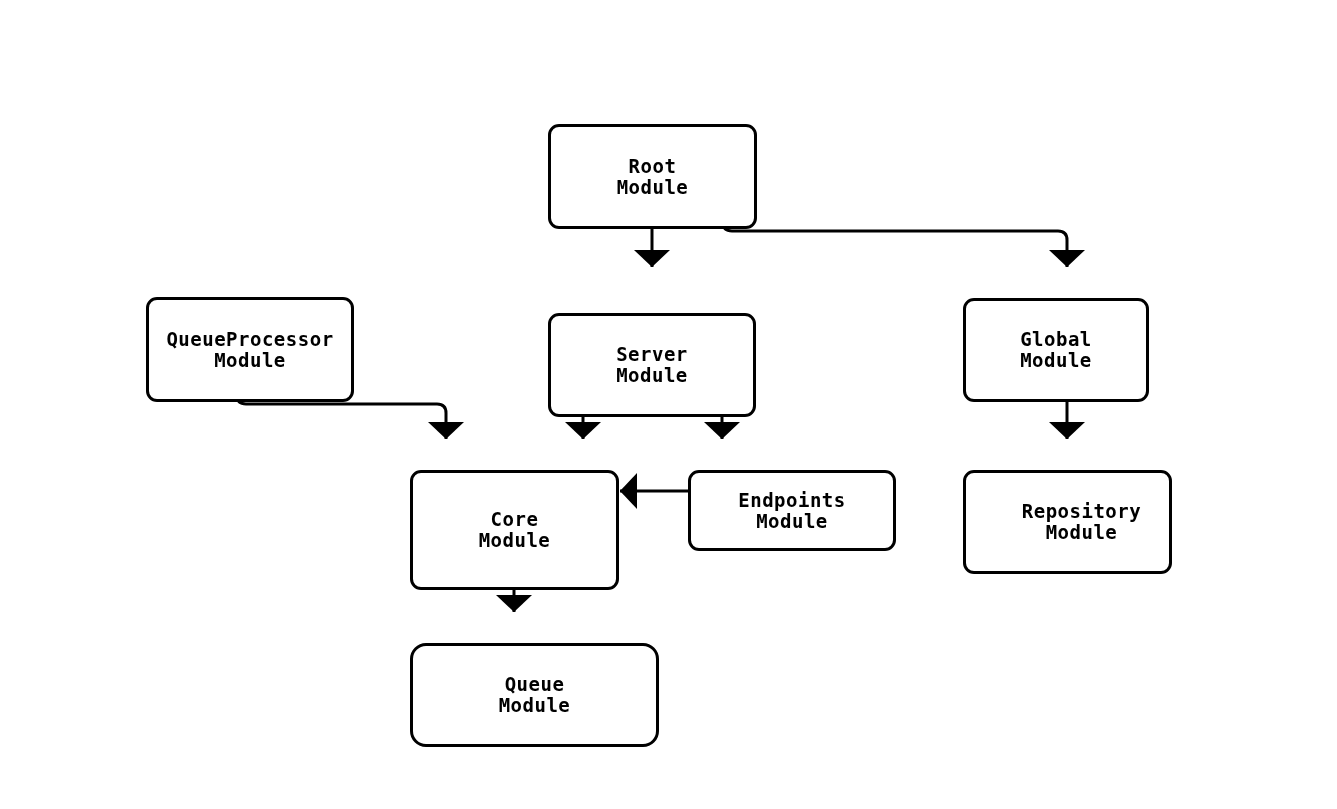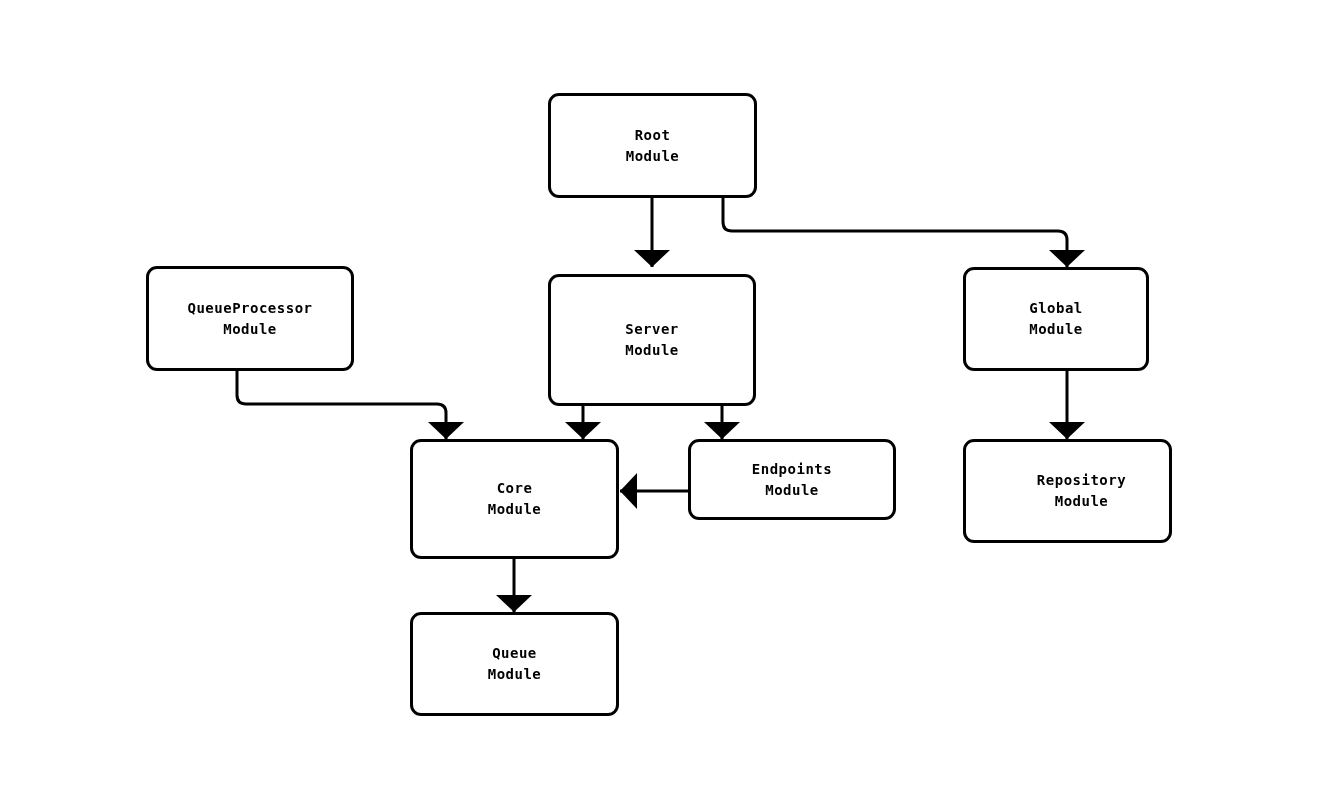"Root" .node { font-size: 14px -> 19px; margin-top: none -> 31px }
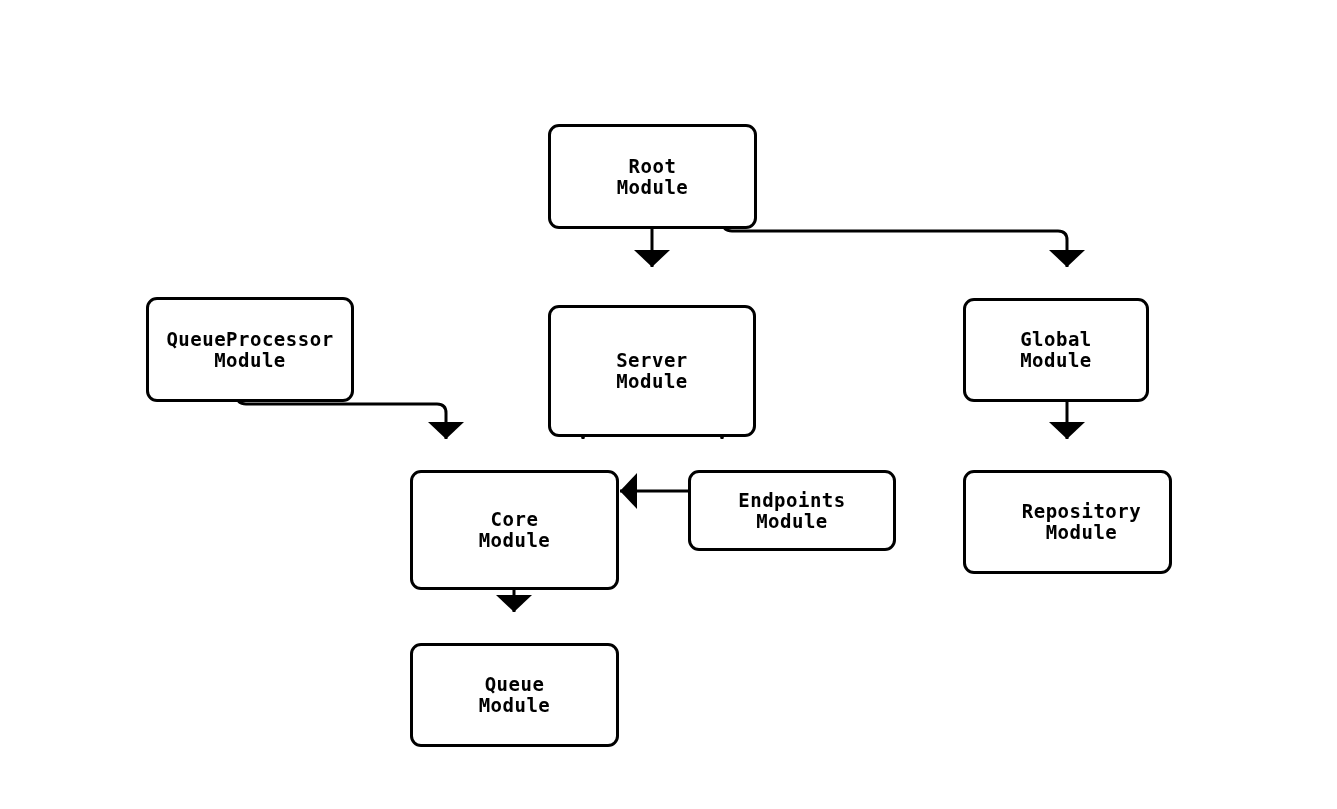"Server" div.node { height: 132px -> 104px; top: 274px -> 282px }
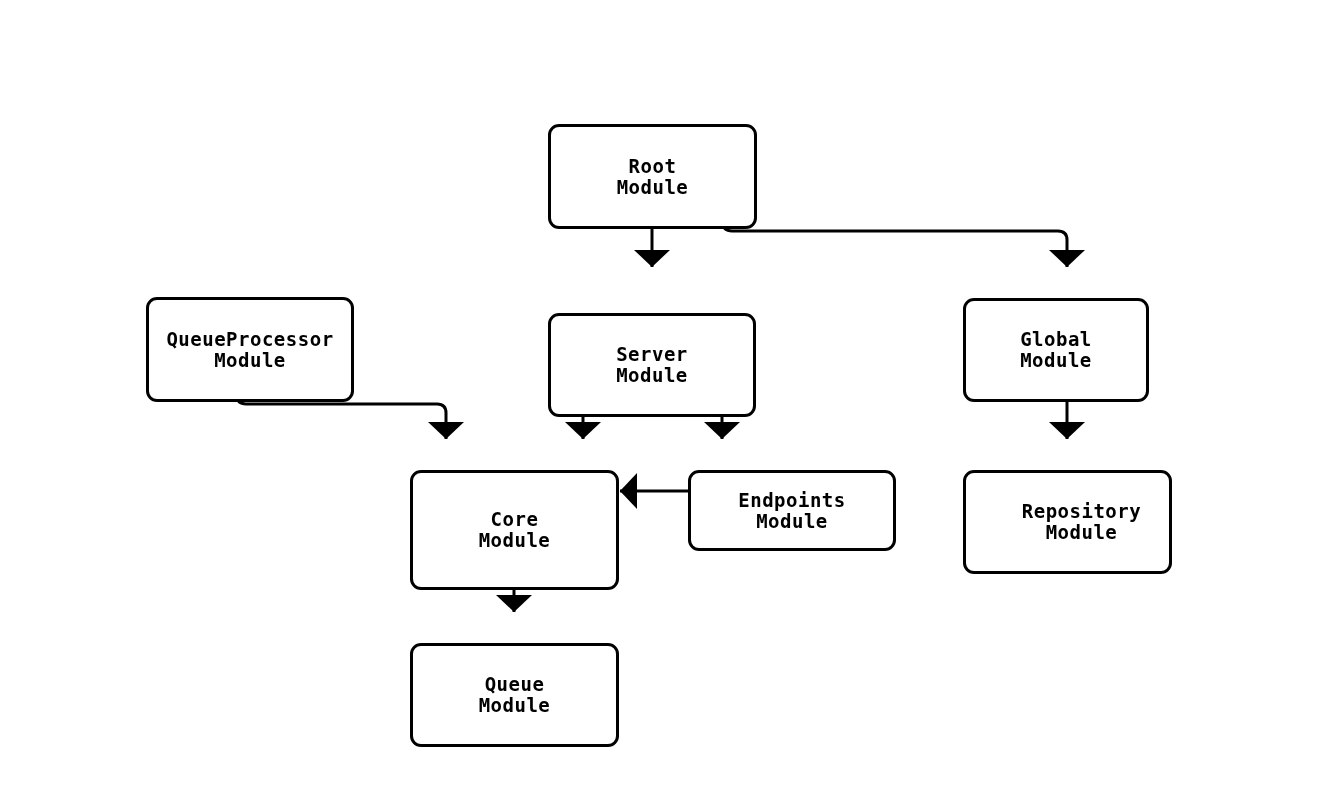"Queue" div.node { border-radius: none -> 16px; width: 209px -> 249px }
